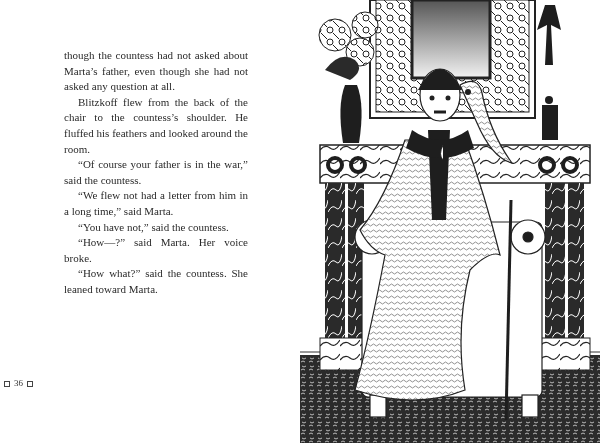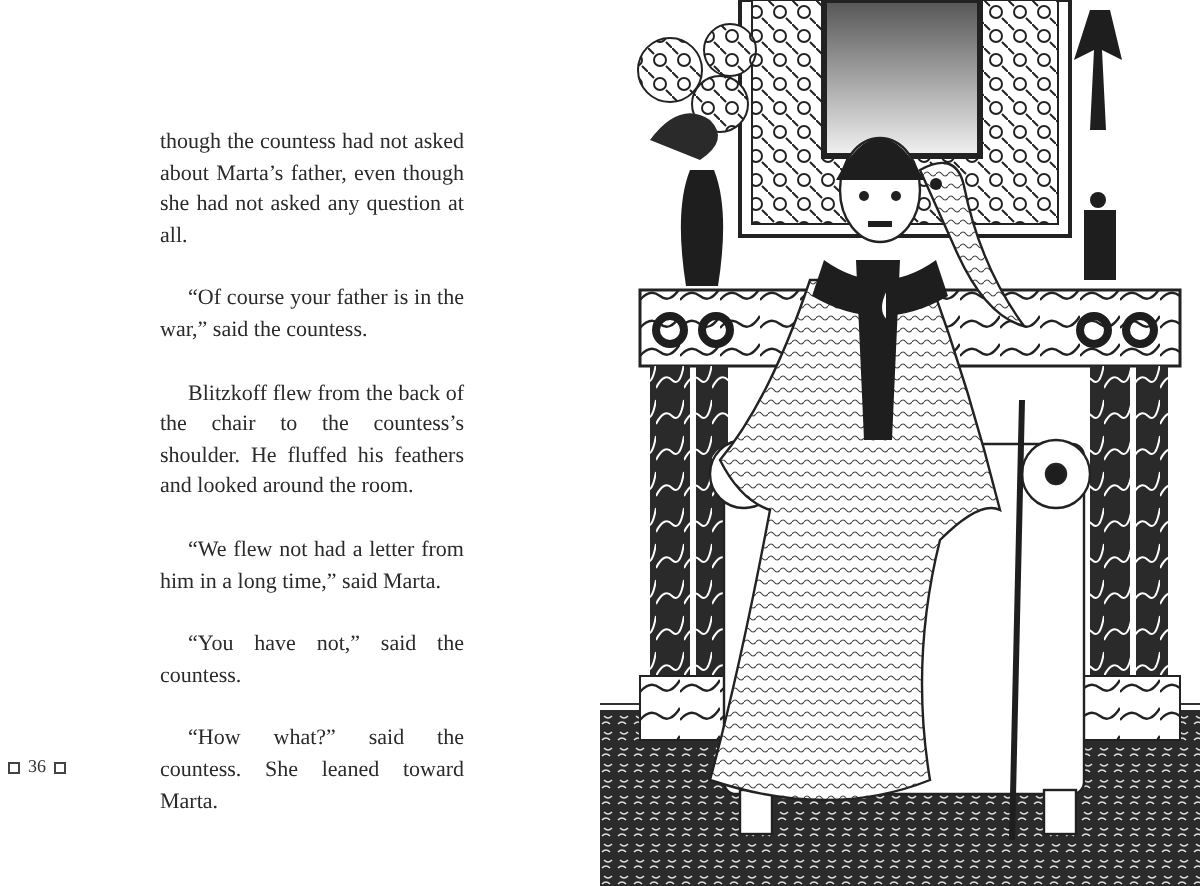"though the countess had not" .text-block p { margin: 16px -> 0 }
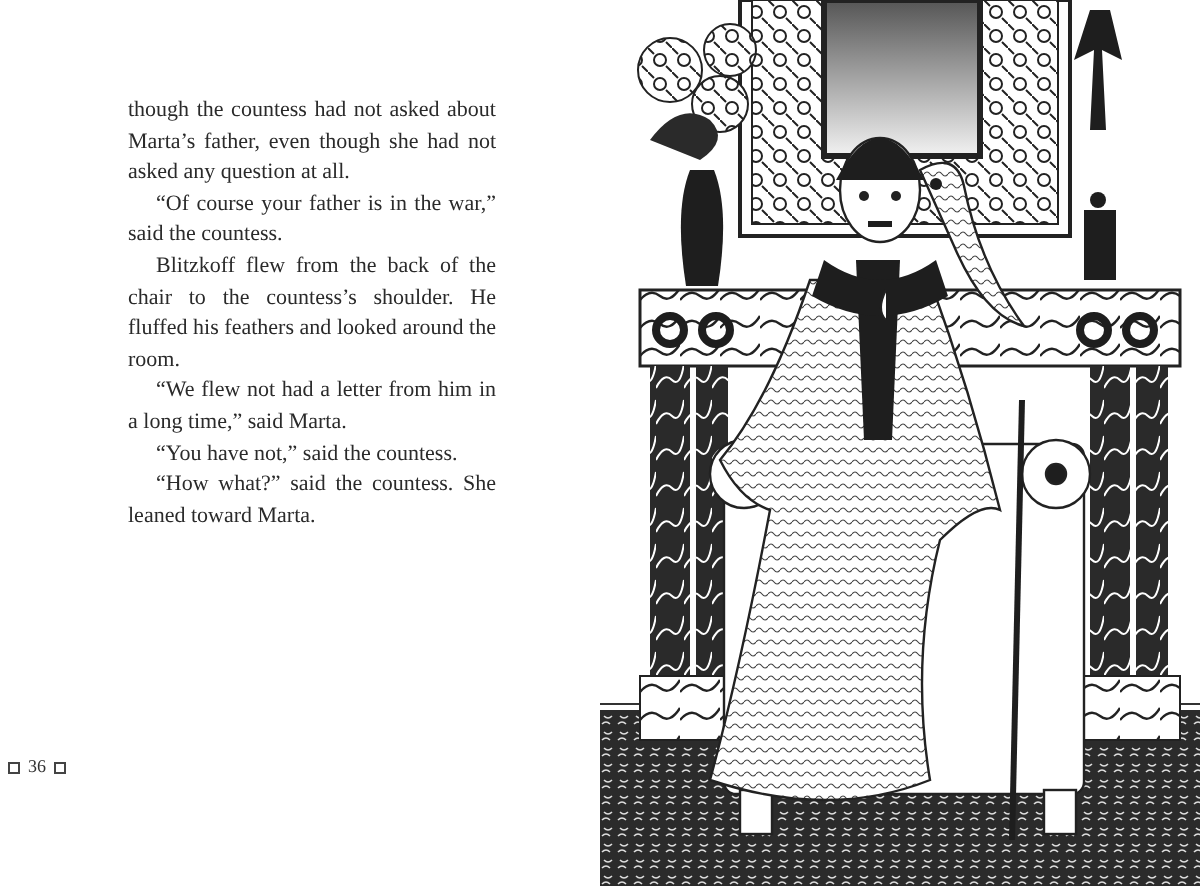"“Of course your father is" p.ind { order: before "Blitzkoff flew from the back" -> after "Blitzkoff flew from the back" }
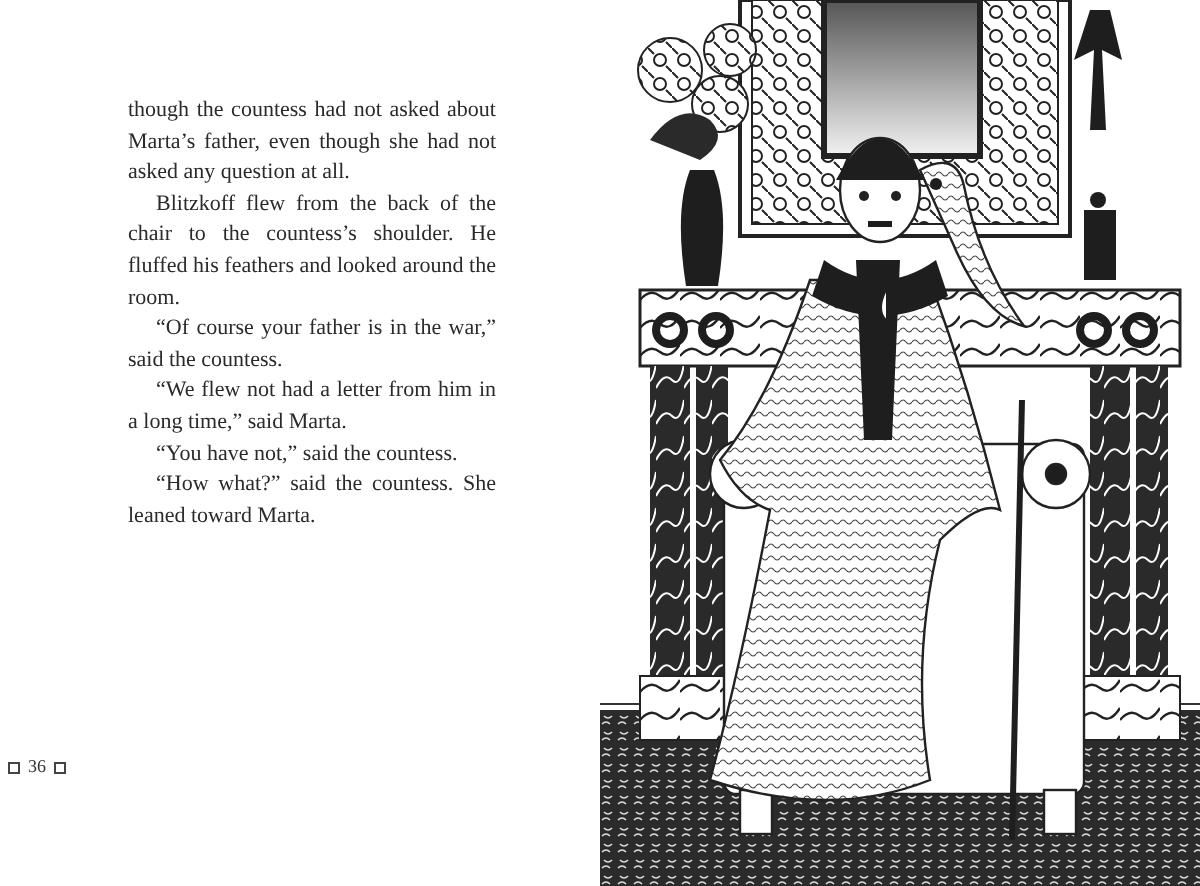"“How—?” said Marta. Her voice" p.ind { html: none -> <p>“How—?” said Marta. Her voice broke.</p> }
